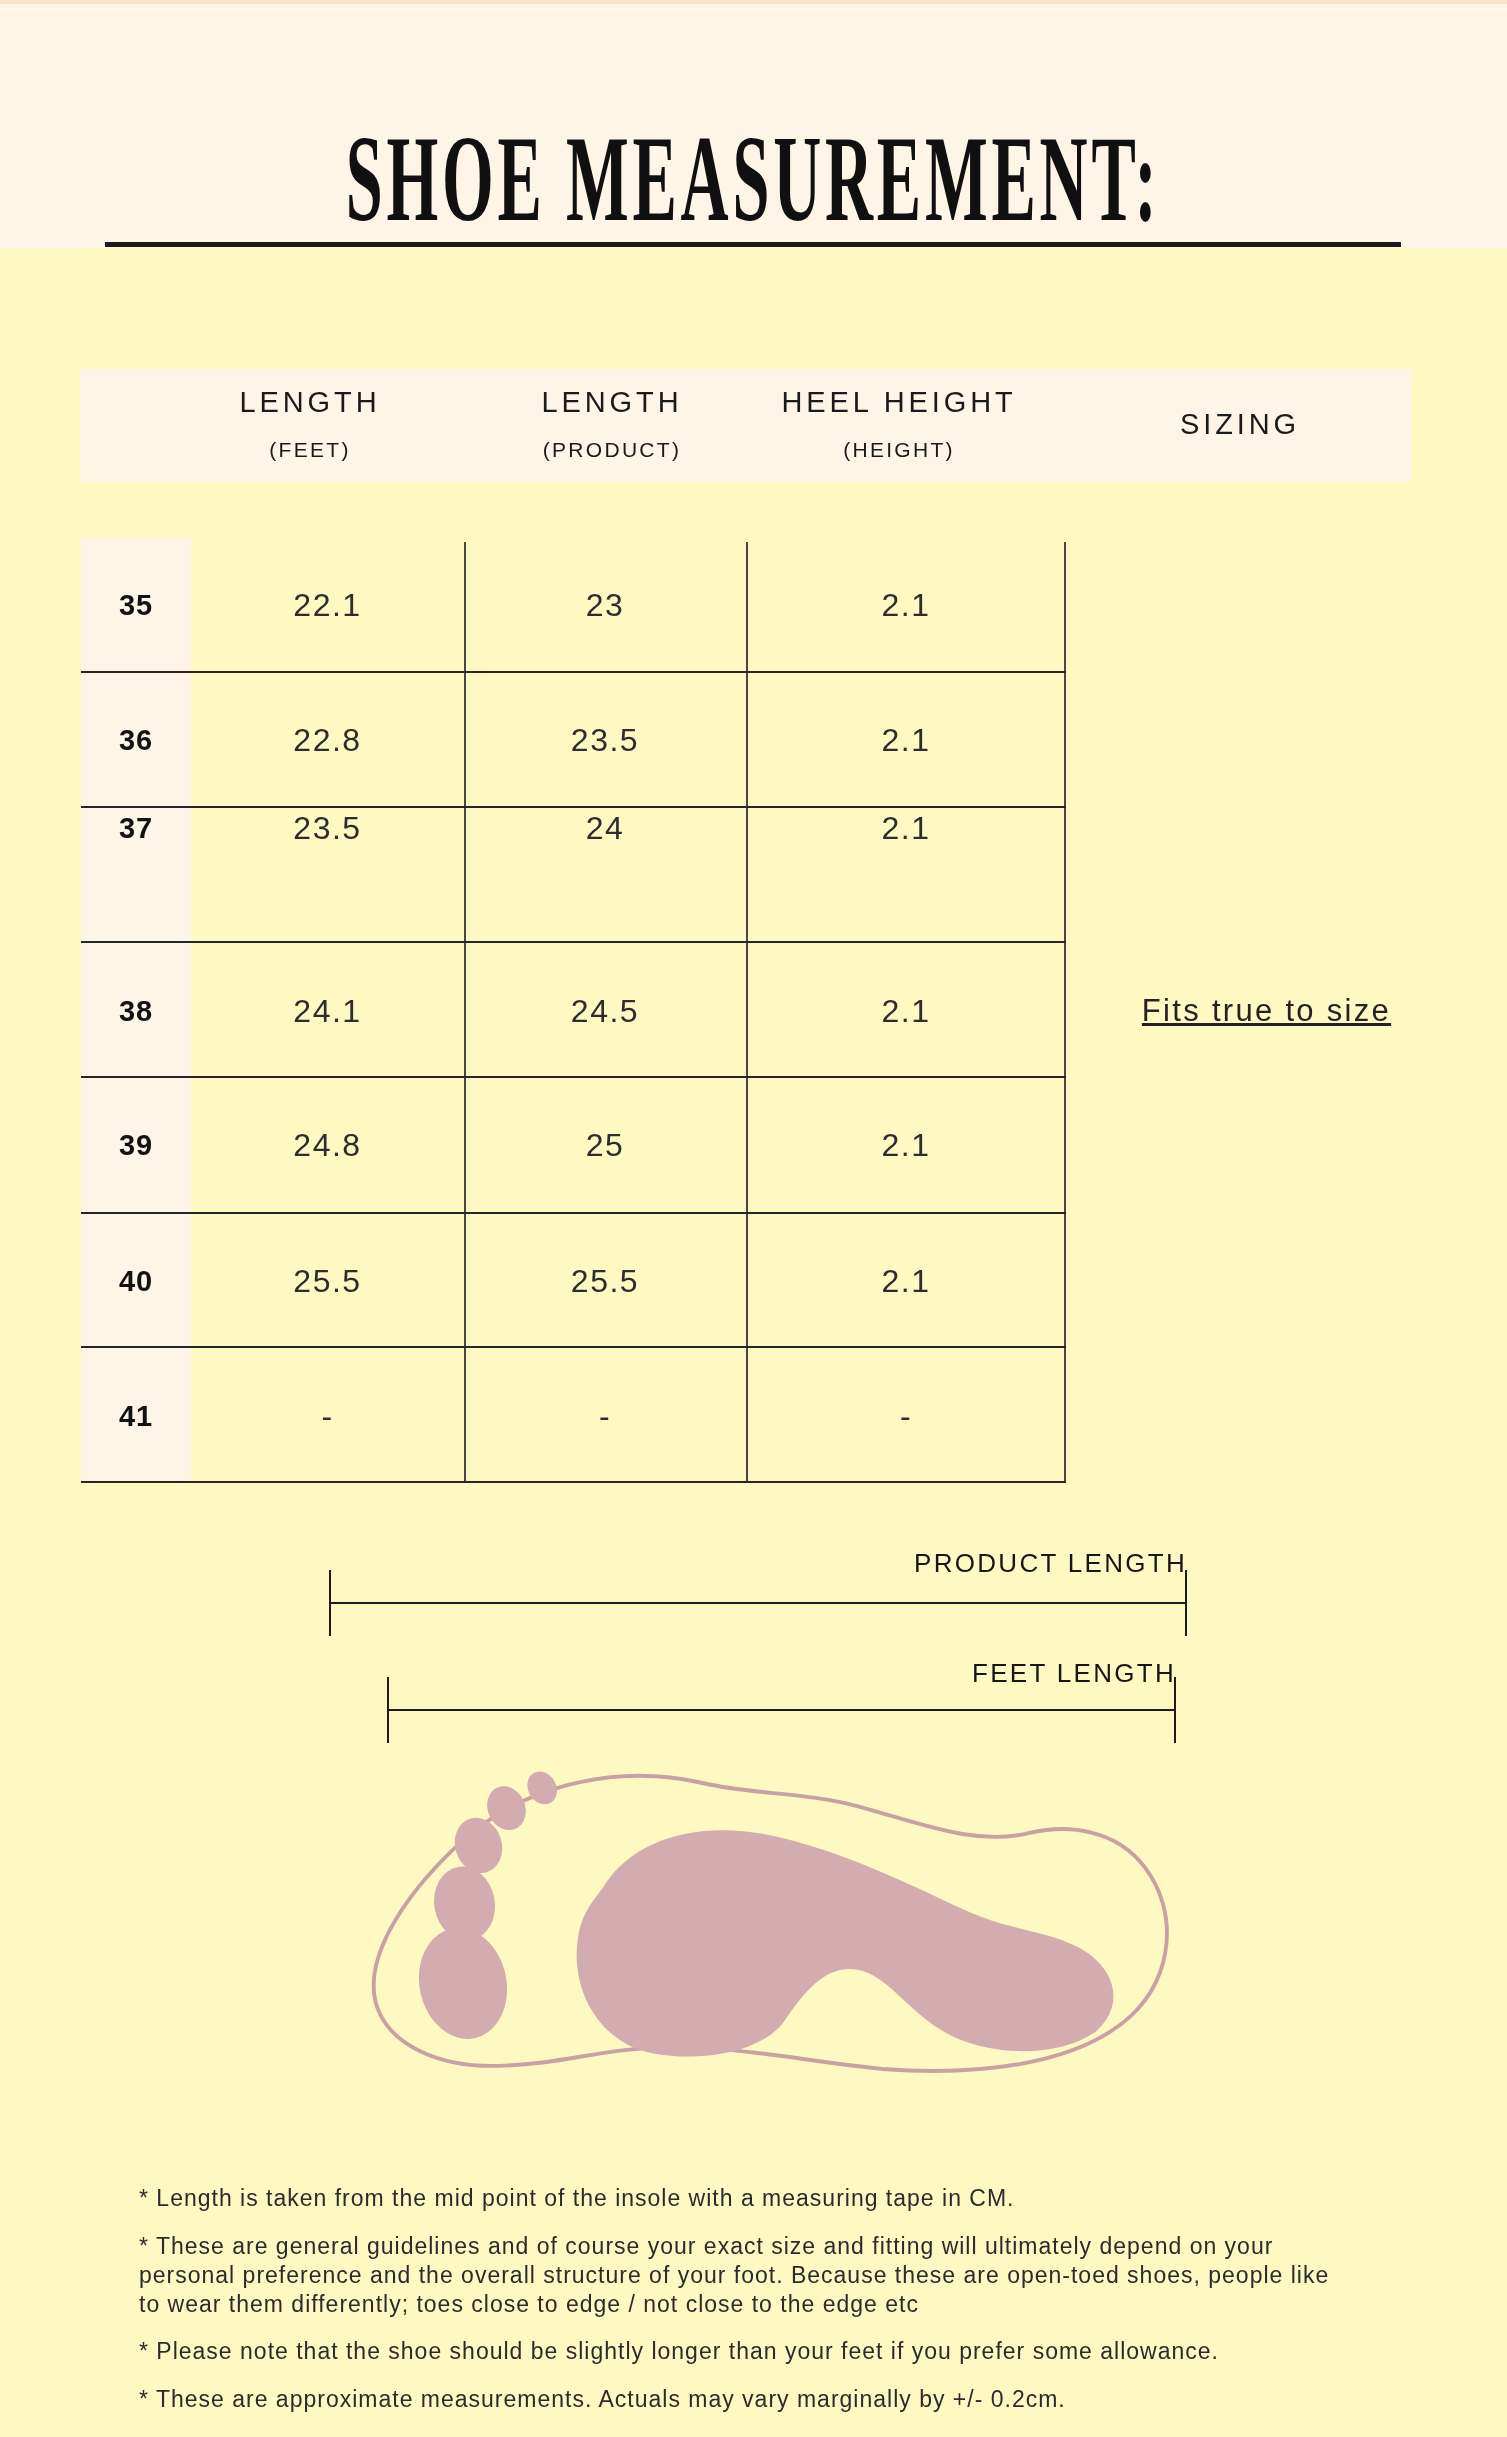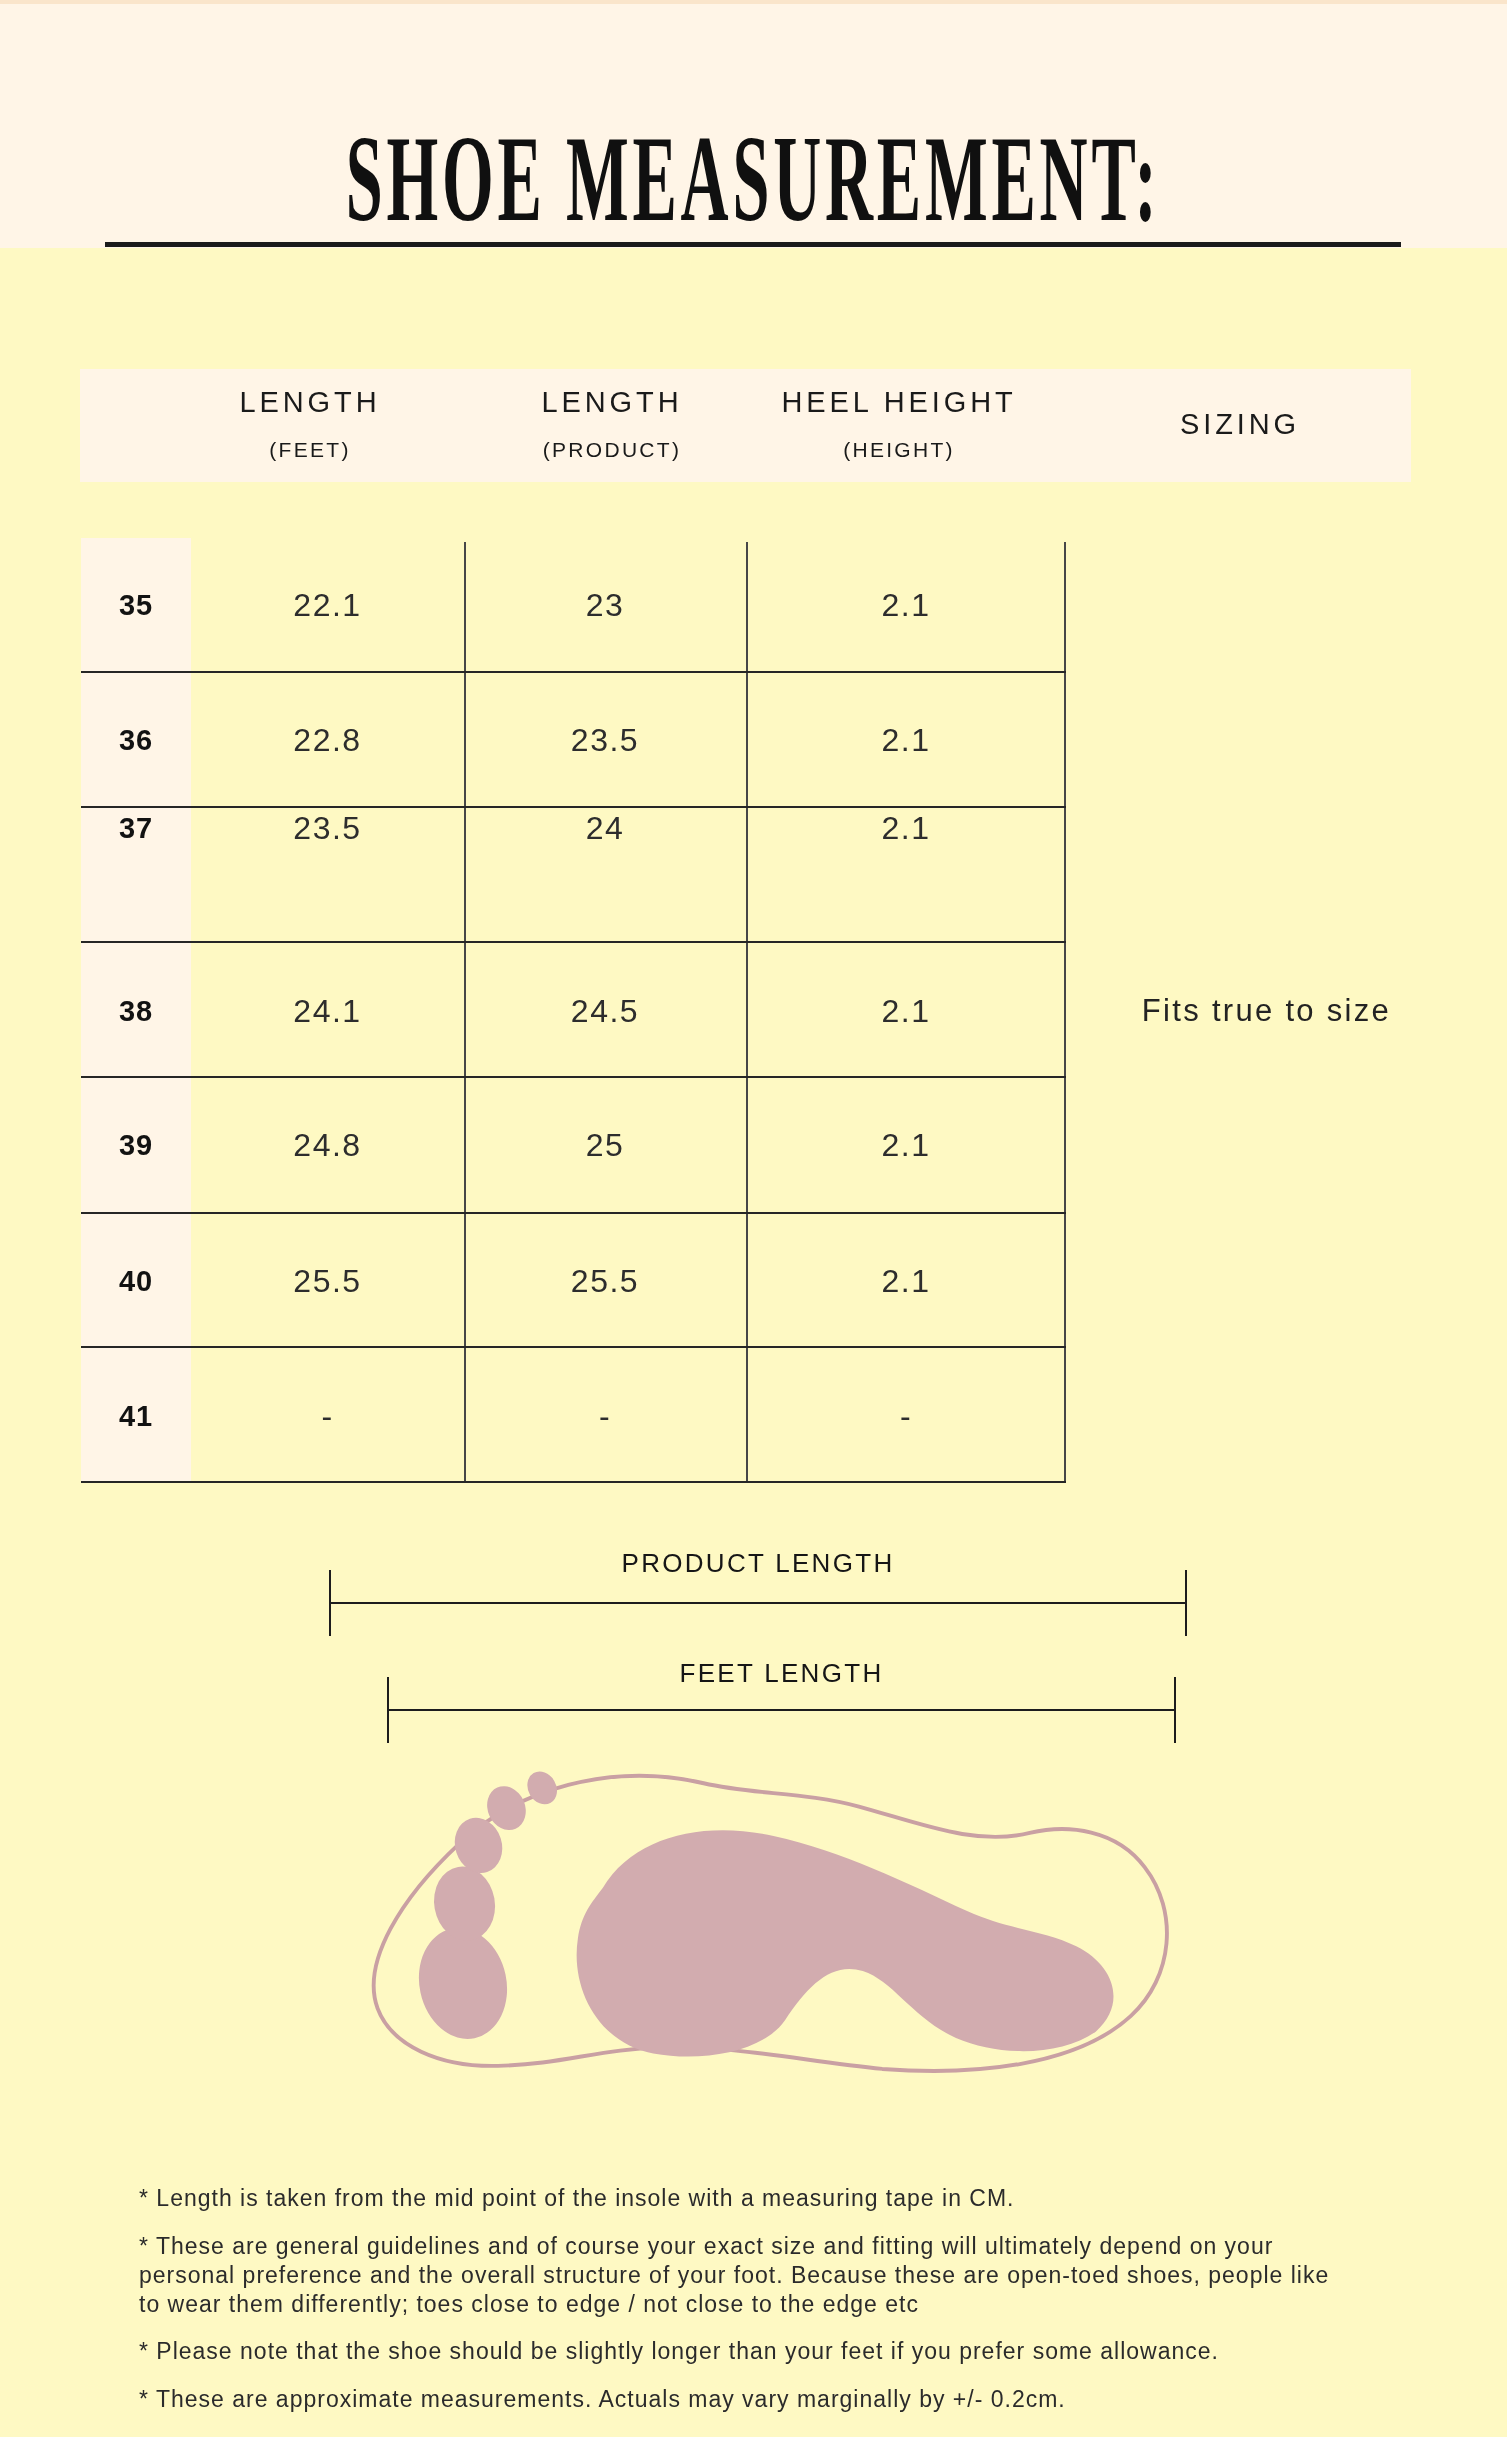"Fits true to size" .sizing-note { text-decoration: none -> underline }
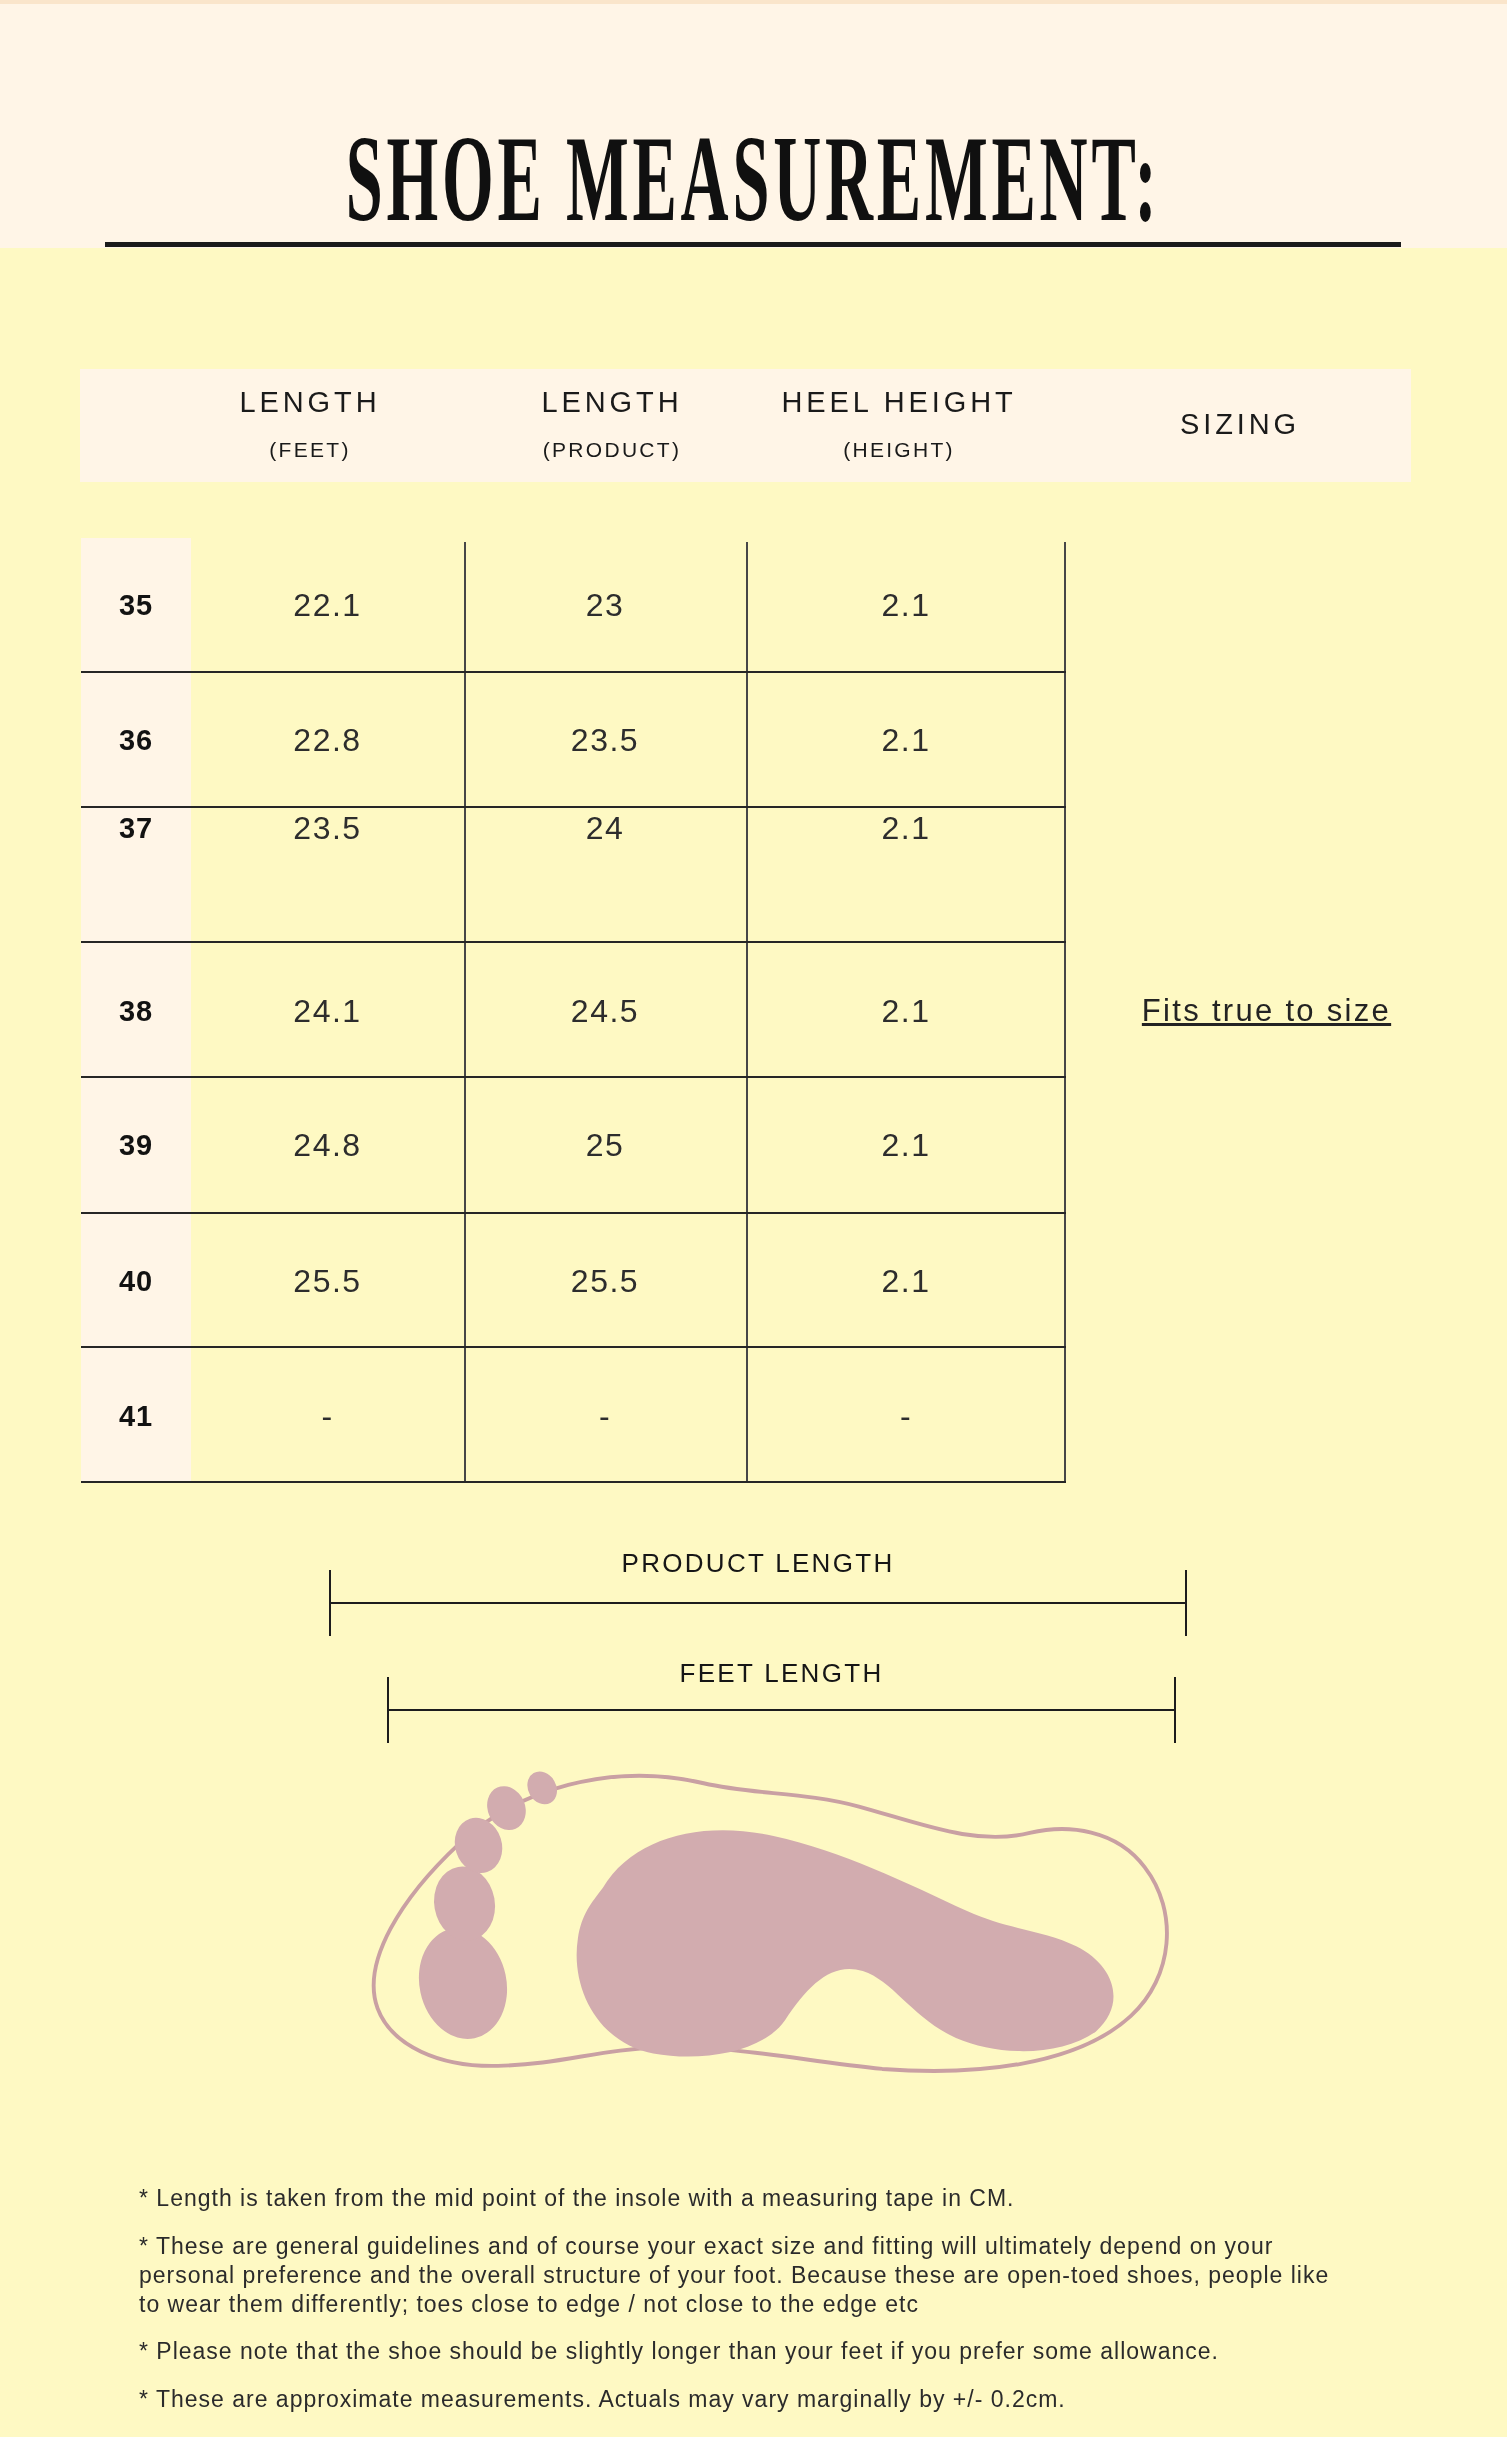"PRODUCT LENGTH" .dg-label { text-align: center -> right }
